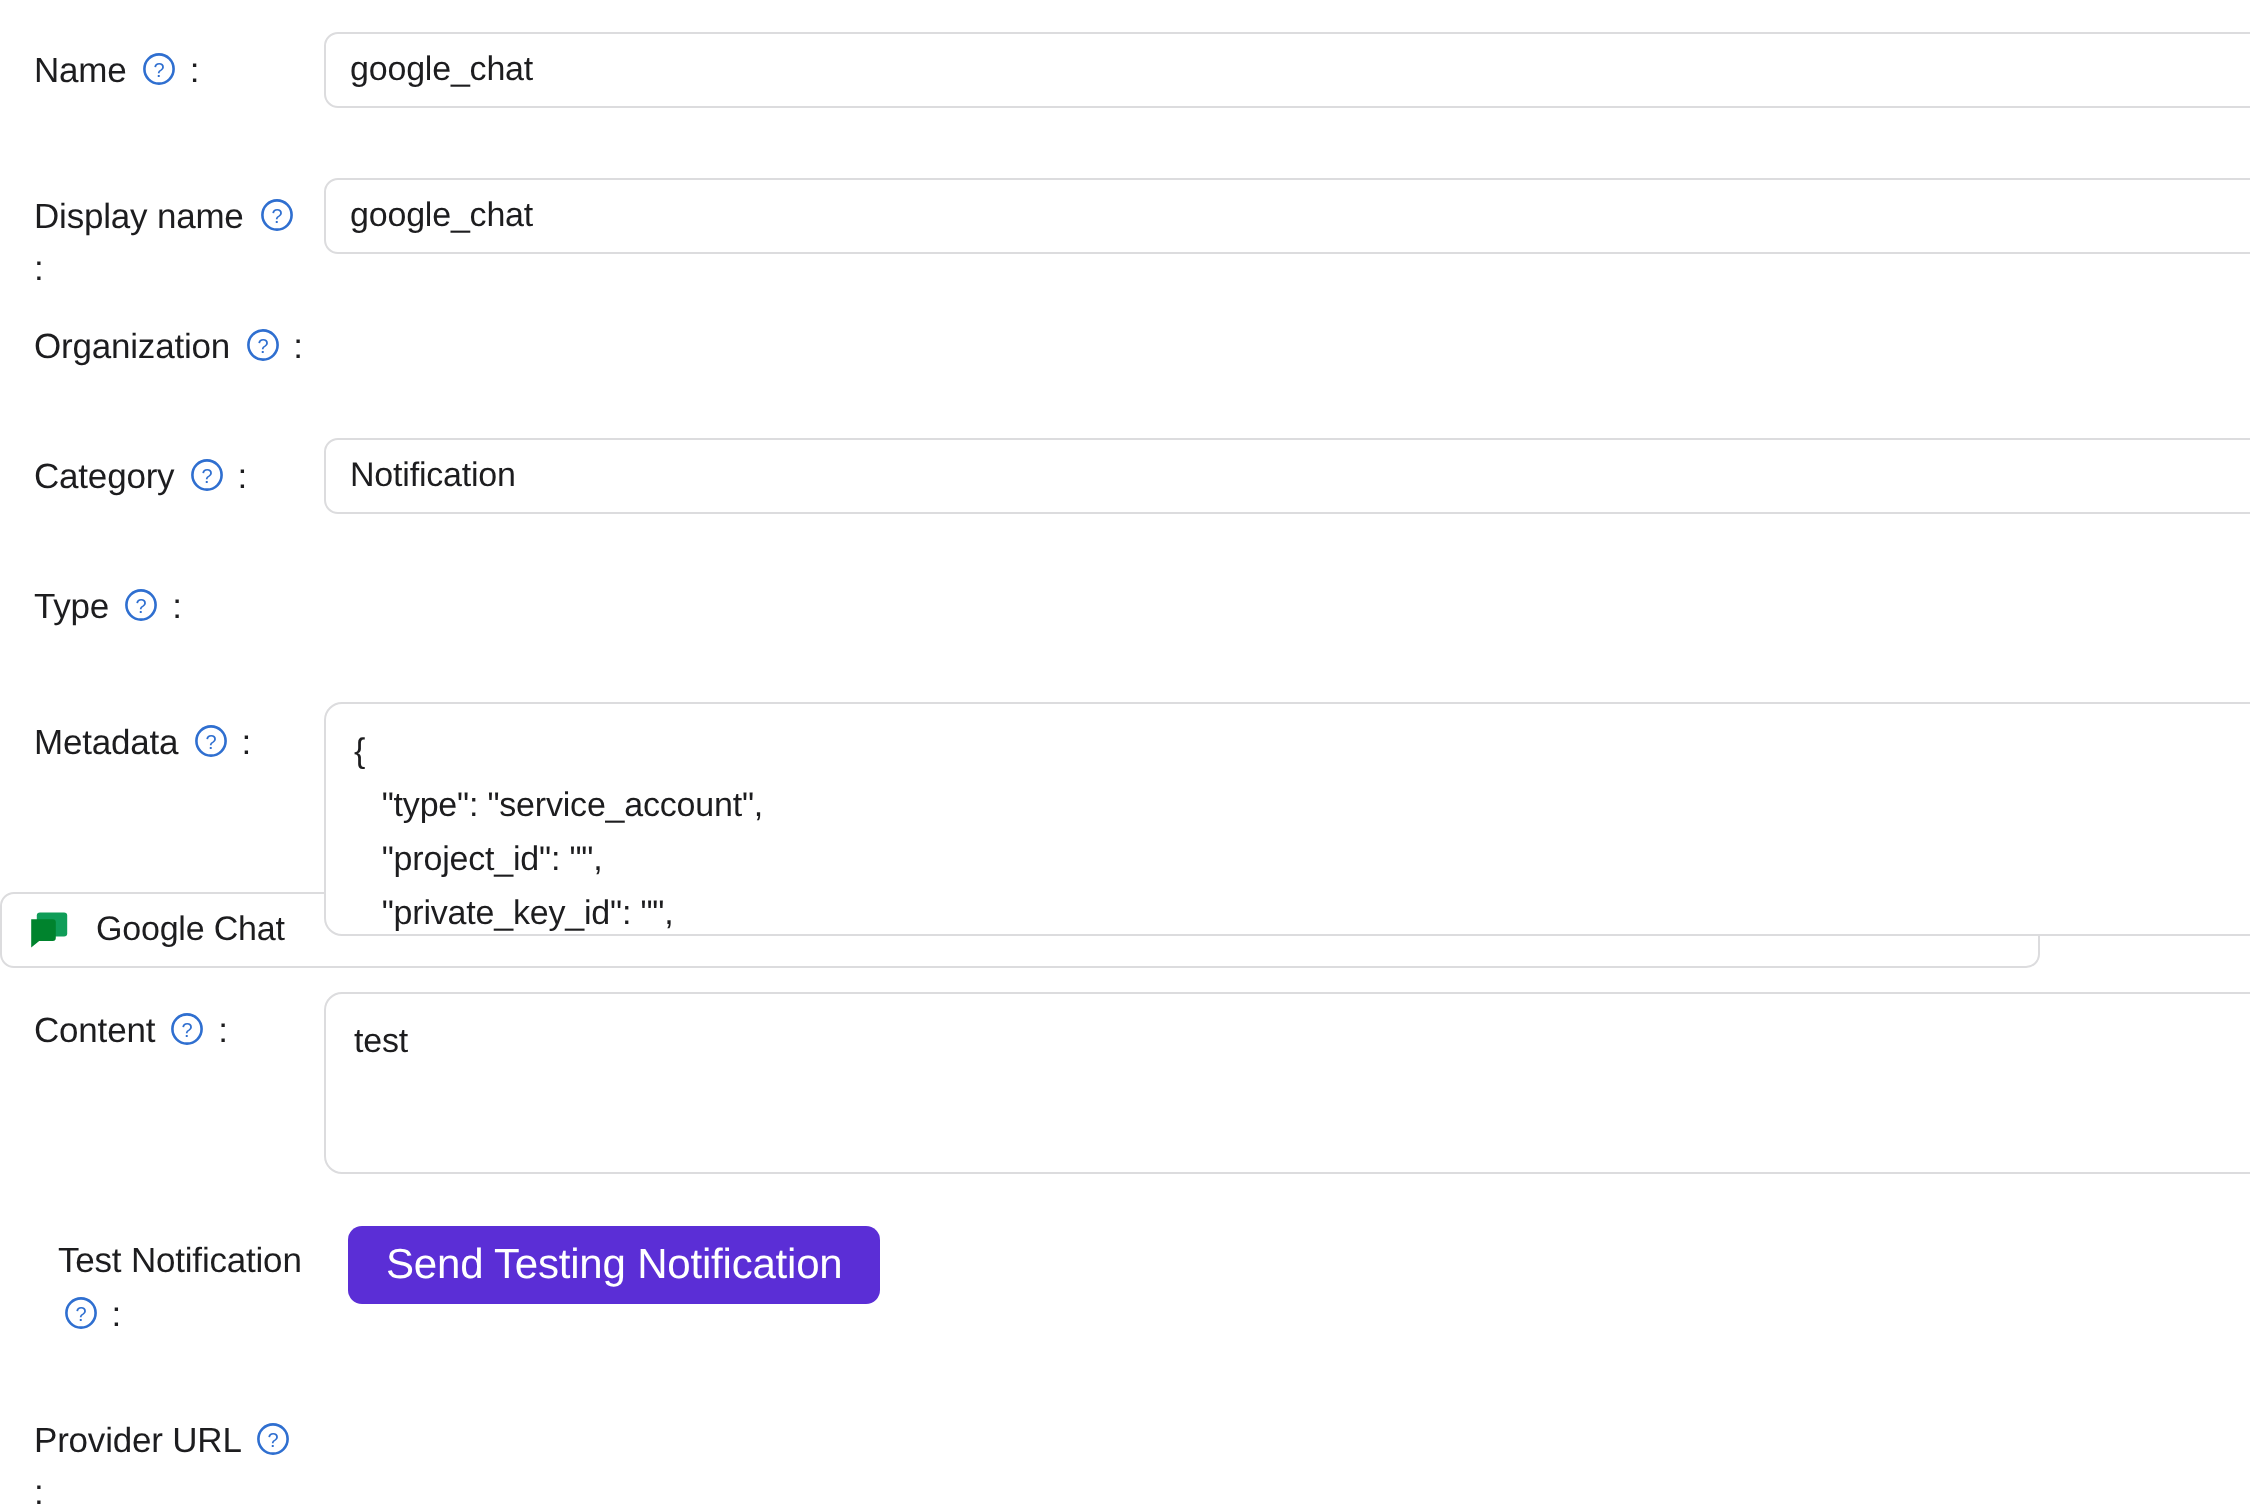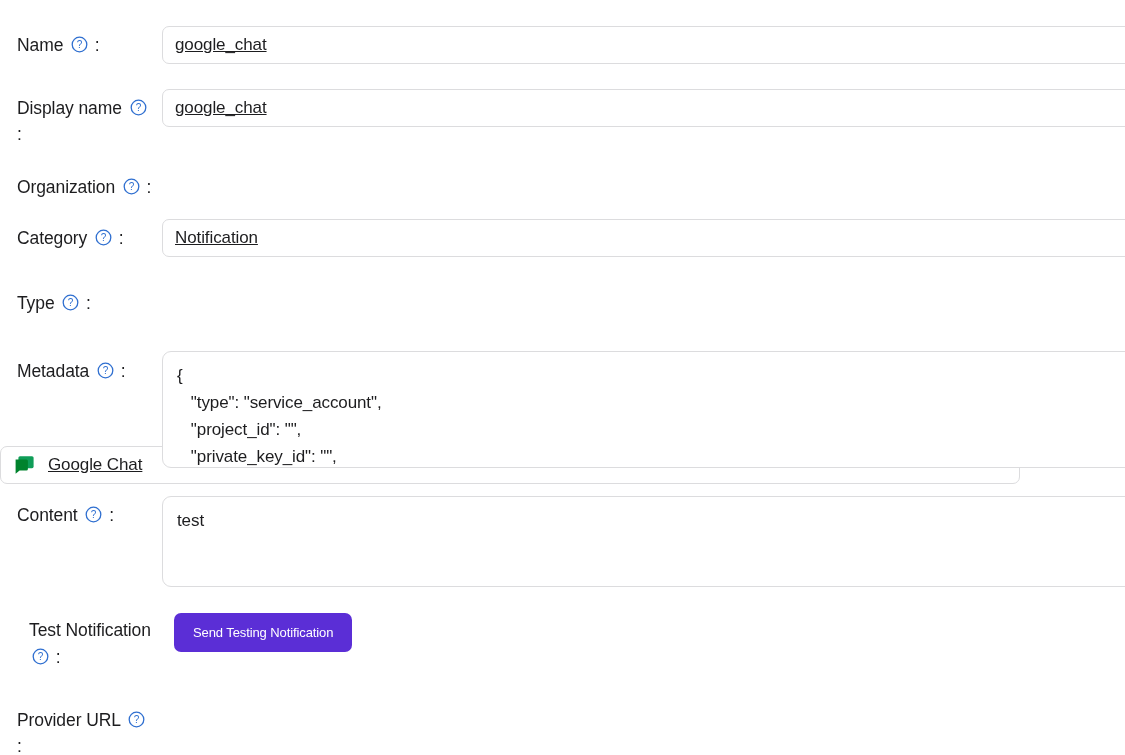"Name" .r-name { top: 26px -> 16px }
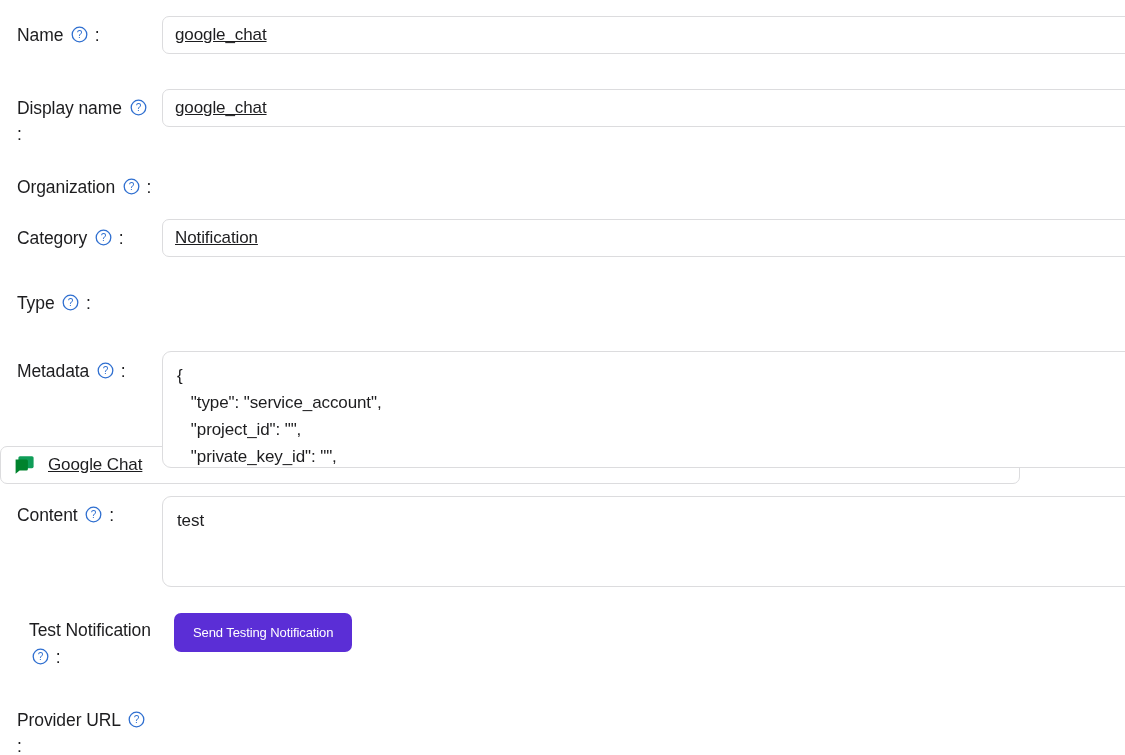"google_chat" .input-value { text-decoration: underline -> none }
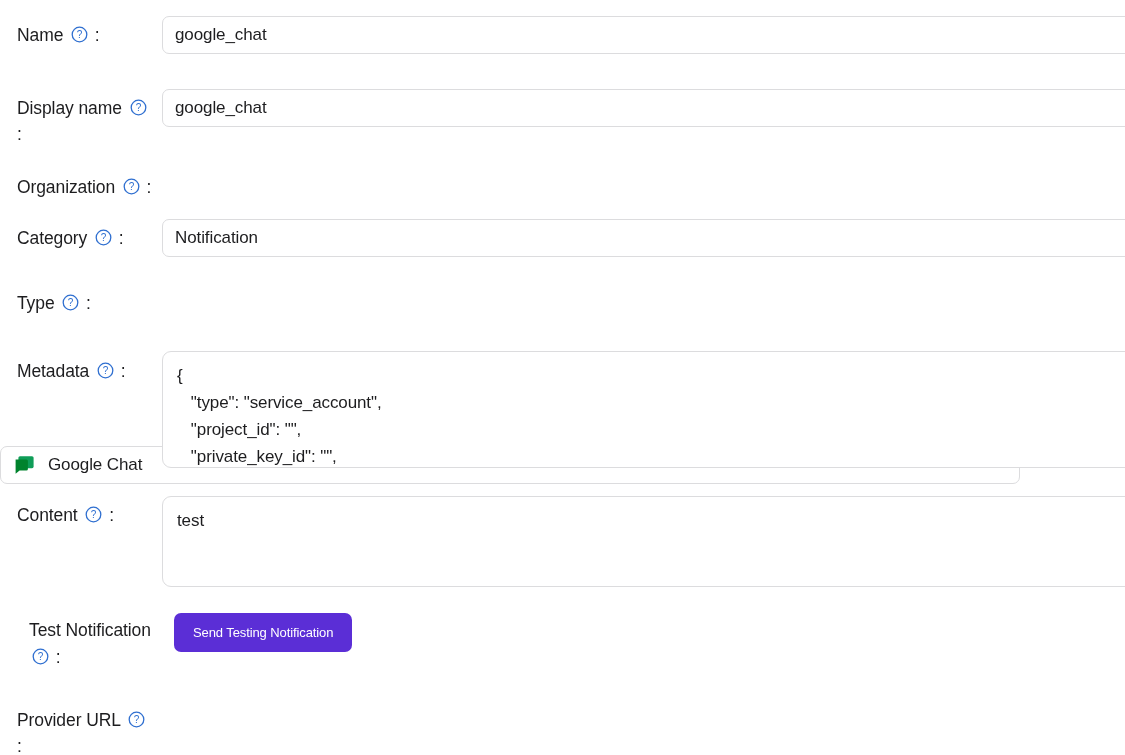"Organization" .r-org { top: 168px -> 154px }
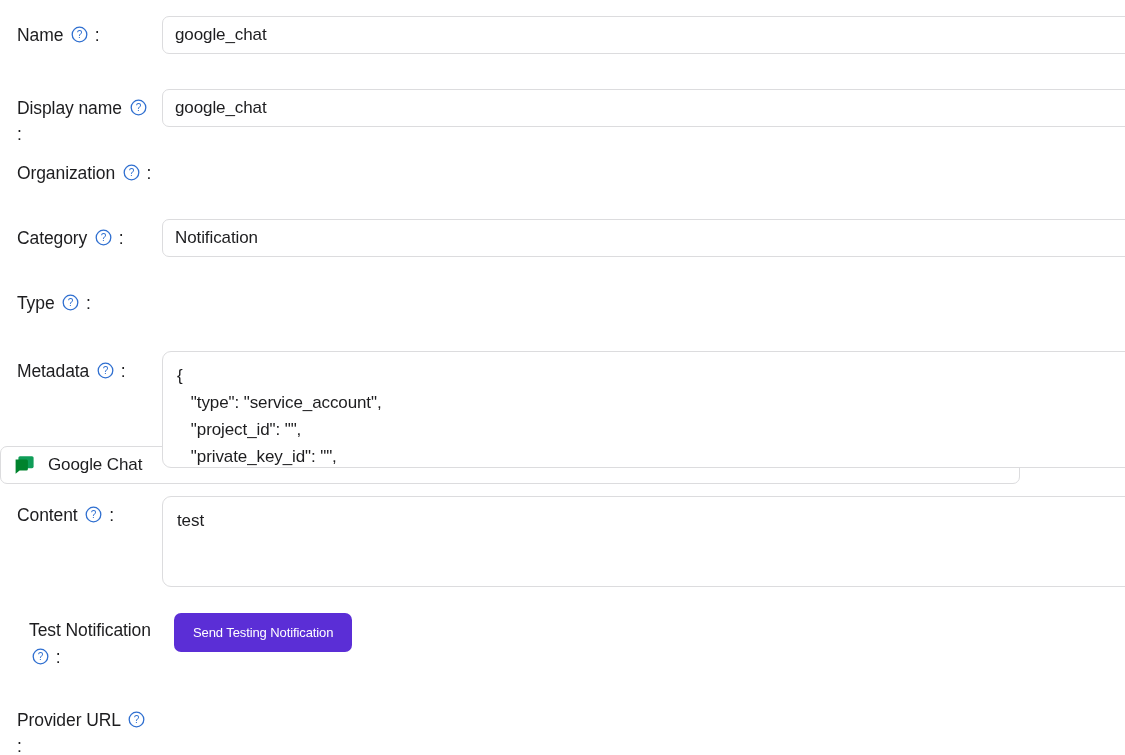"Send Testing Notification" .btn { font-size: 13px -> 21px }
